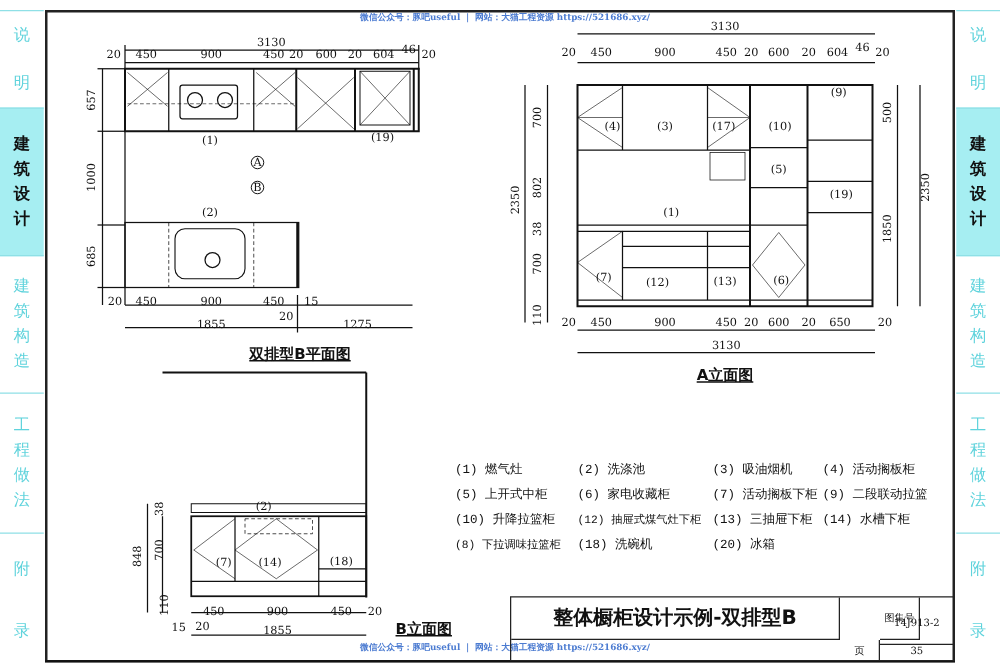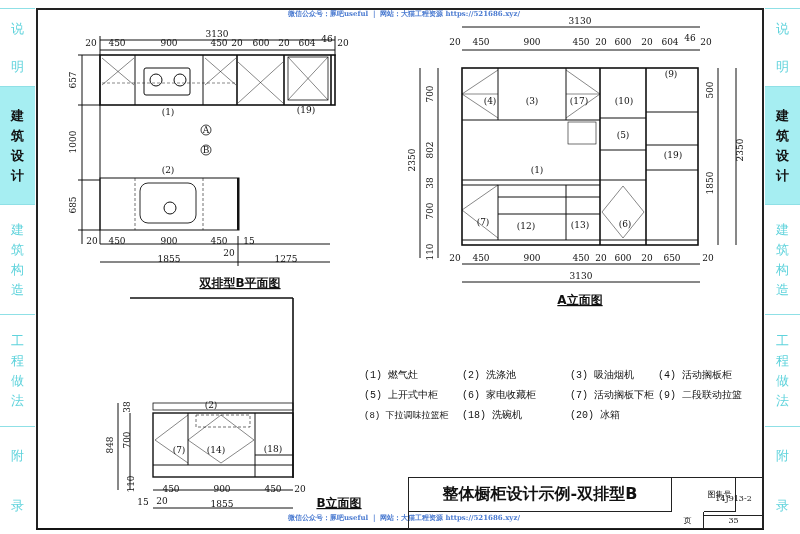"(10) 升降拉篮柜" div.row { html: none -> <div> <span>(10) 升降拉篮柜</span> <span>(12) 抽屉式煤气灶下柜</span> <span>(13) 三抽屉下柜</span> <span>(14) 水槽下柜</span> </div> }
